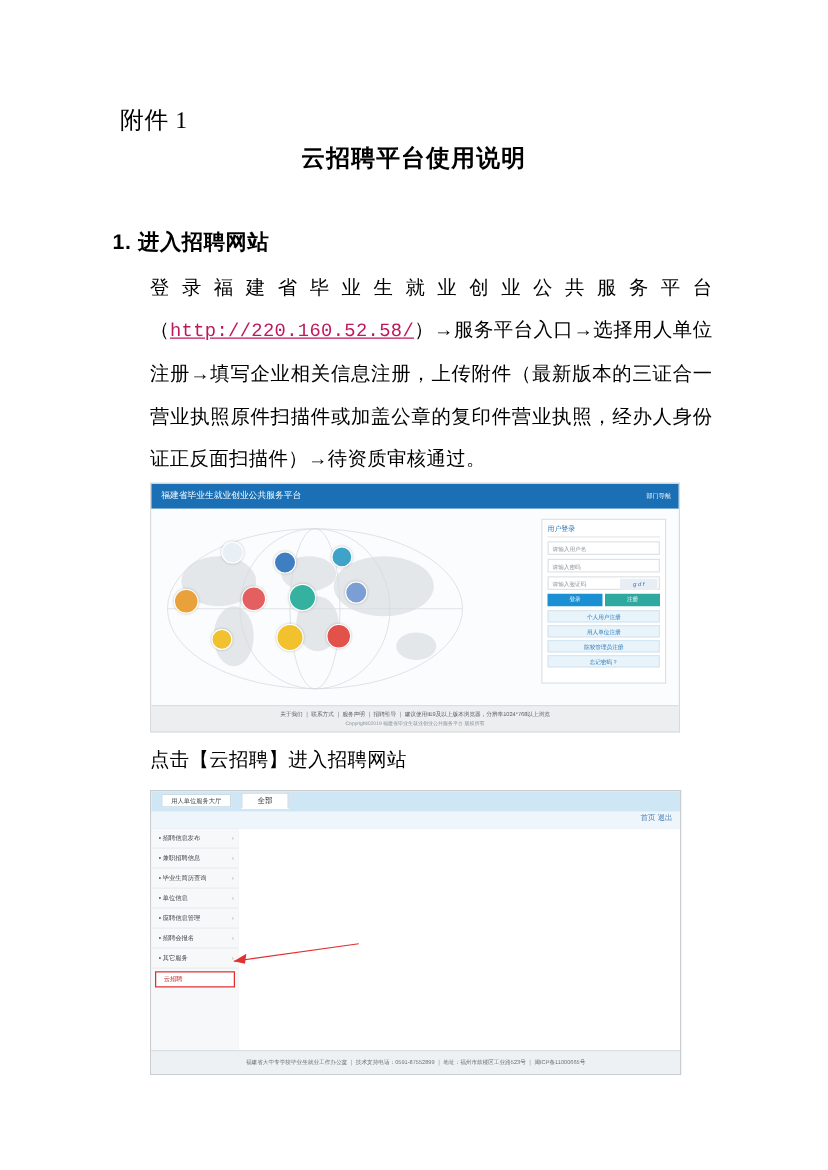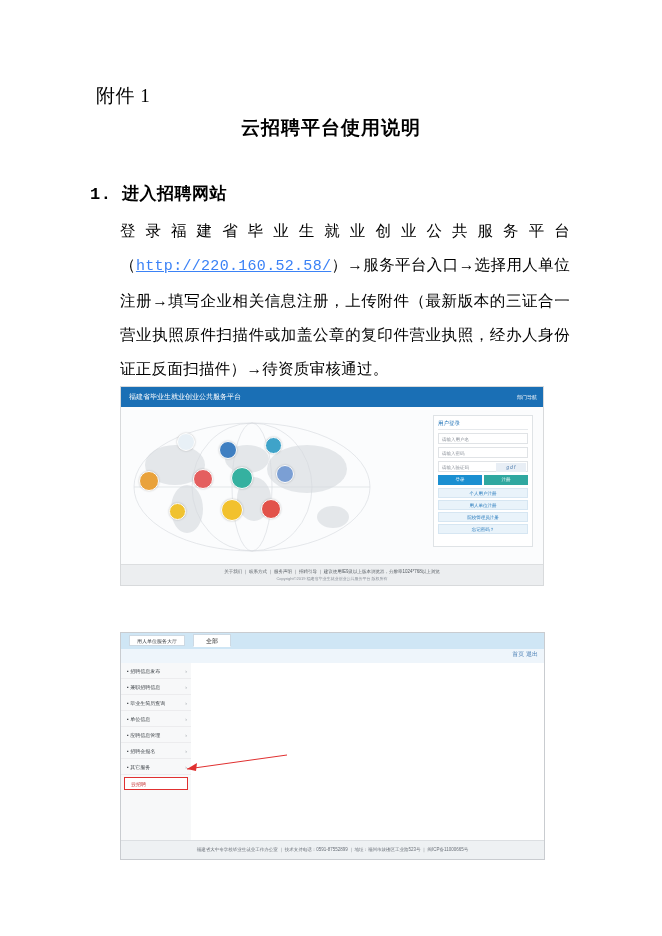"1. 进入招聘网站" .section-heading { font-family: Liberation Mono, monospace -> Liberation Sans, sans-serif }
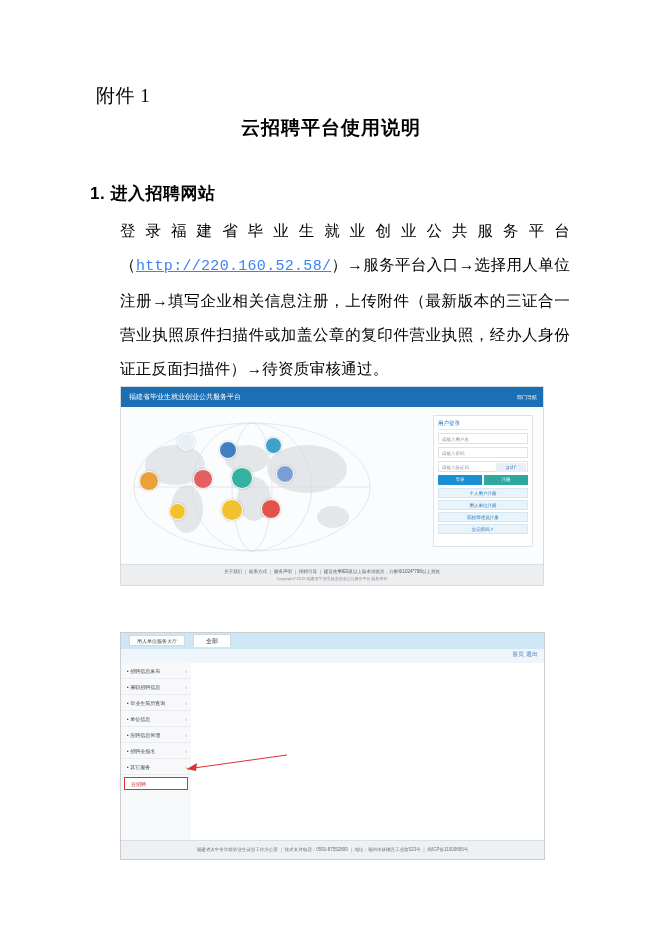"http://220.160.52.58/" .para .lnk { color: #3b82f6 -> #be185d }
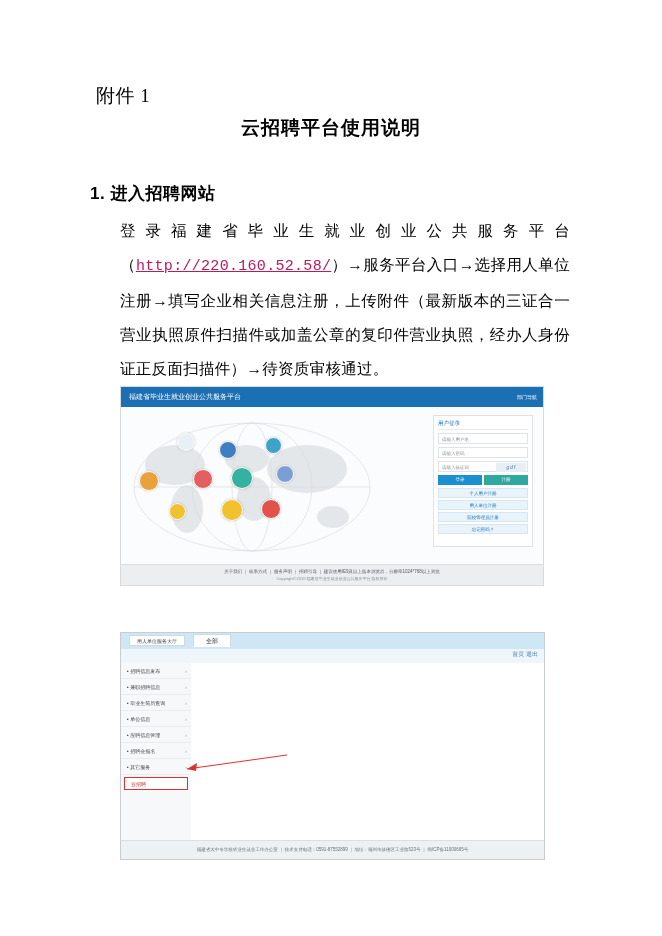"点击【云招聘】进入招聘网站" div.caption2 { html: none -> <div>点击【云招聘】进入招聘网站</div> }
